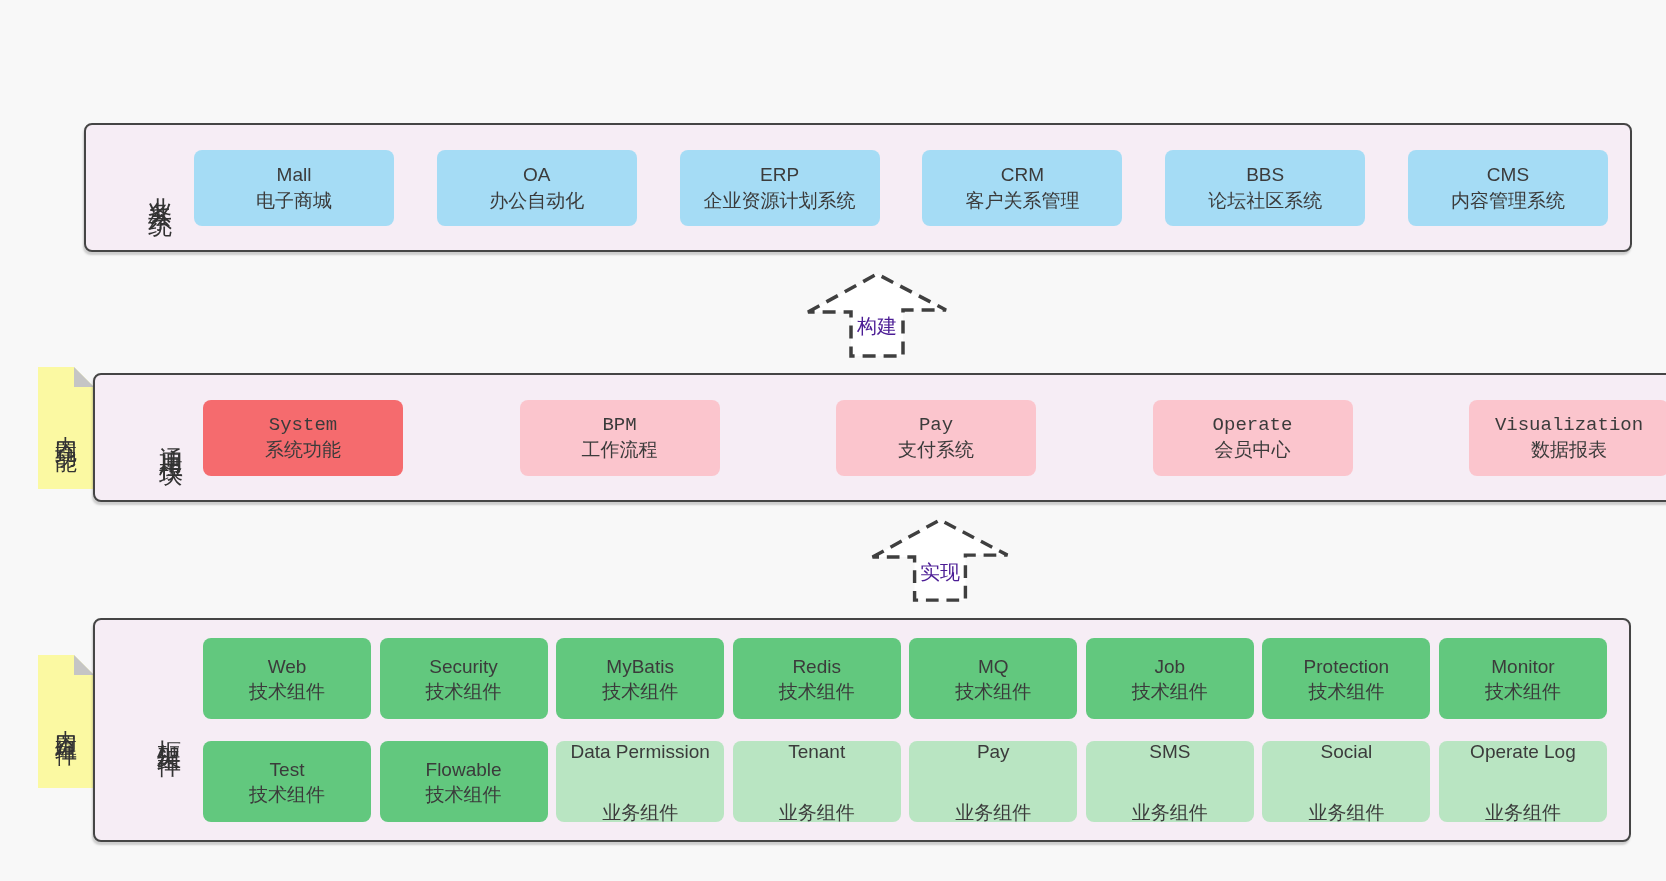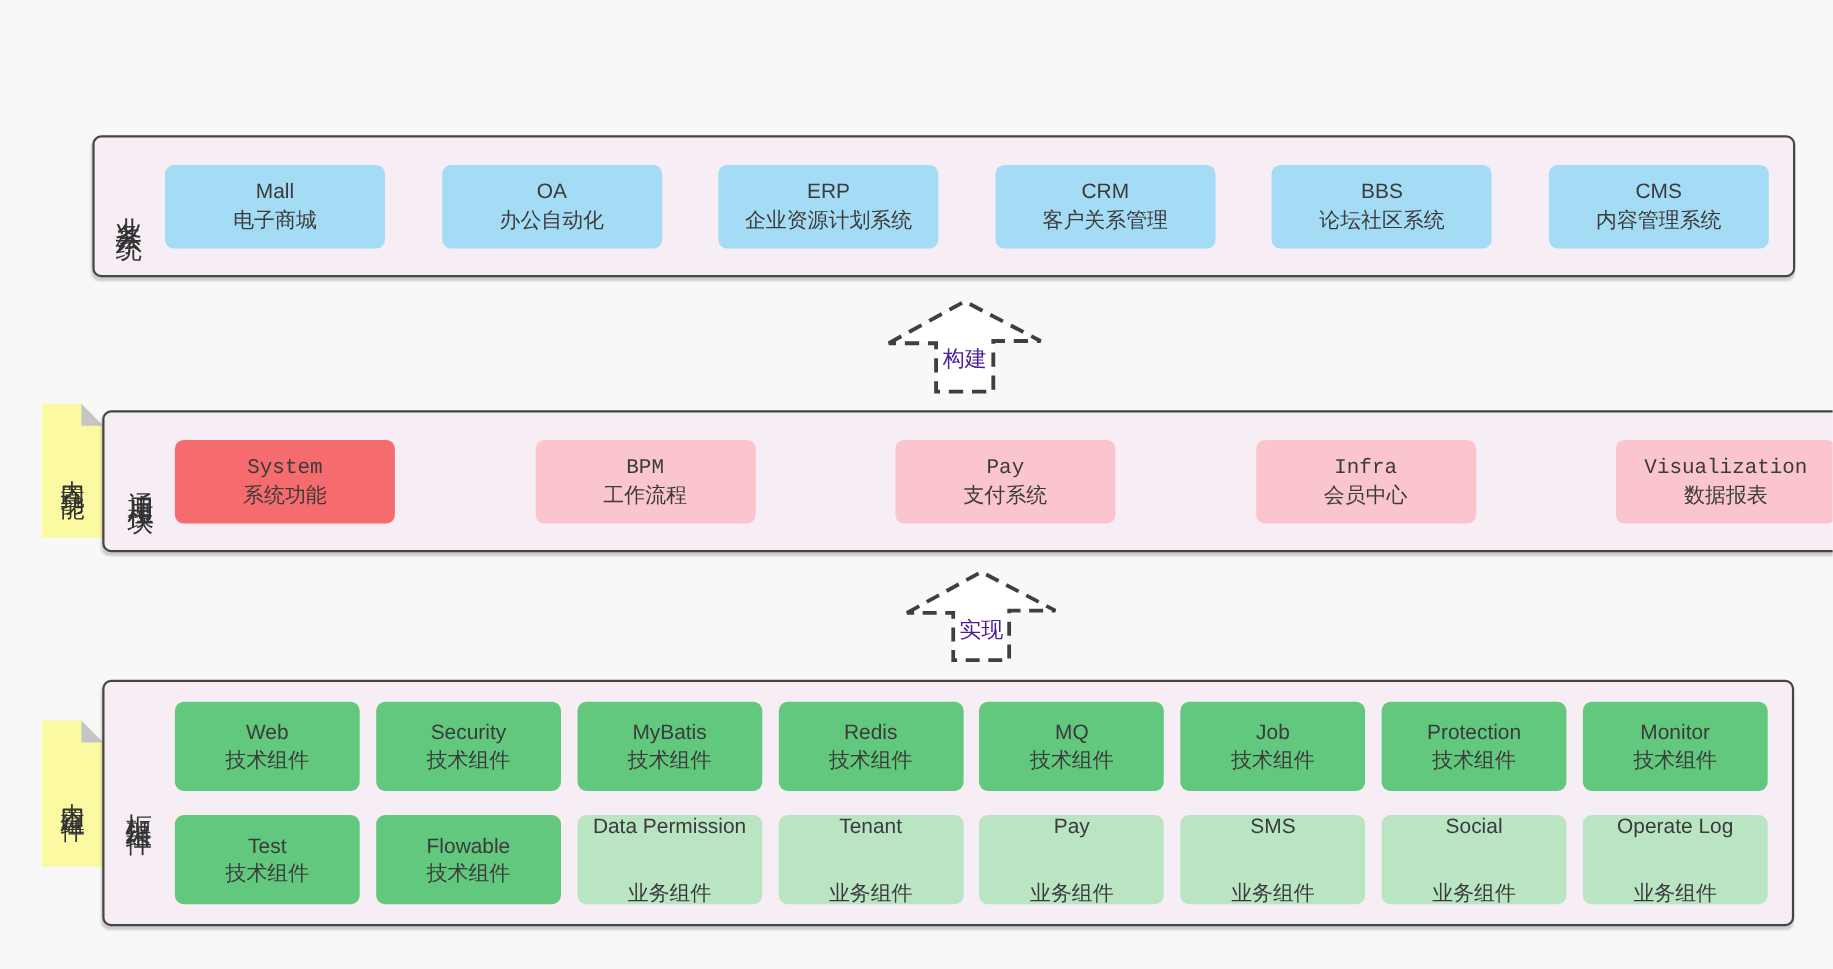"Mall" .panel { padding-left: none -> 44px }
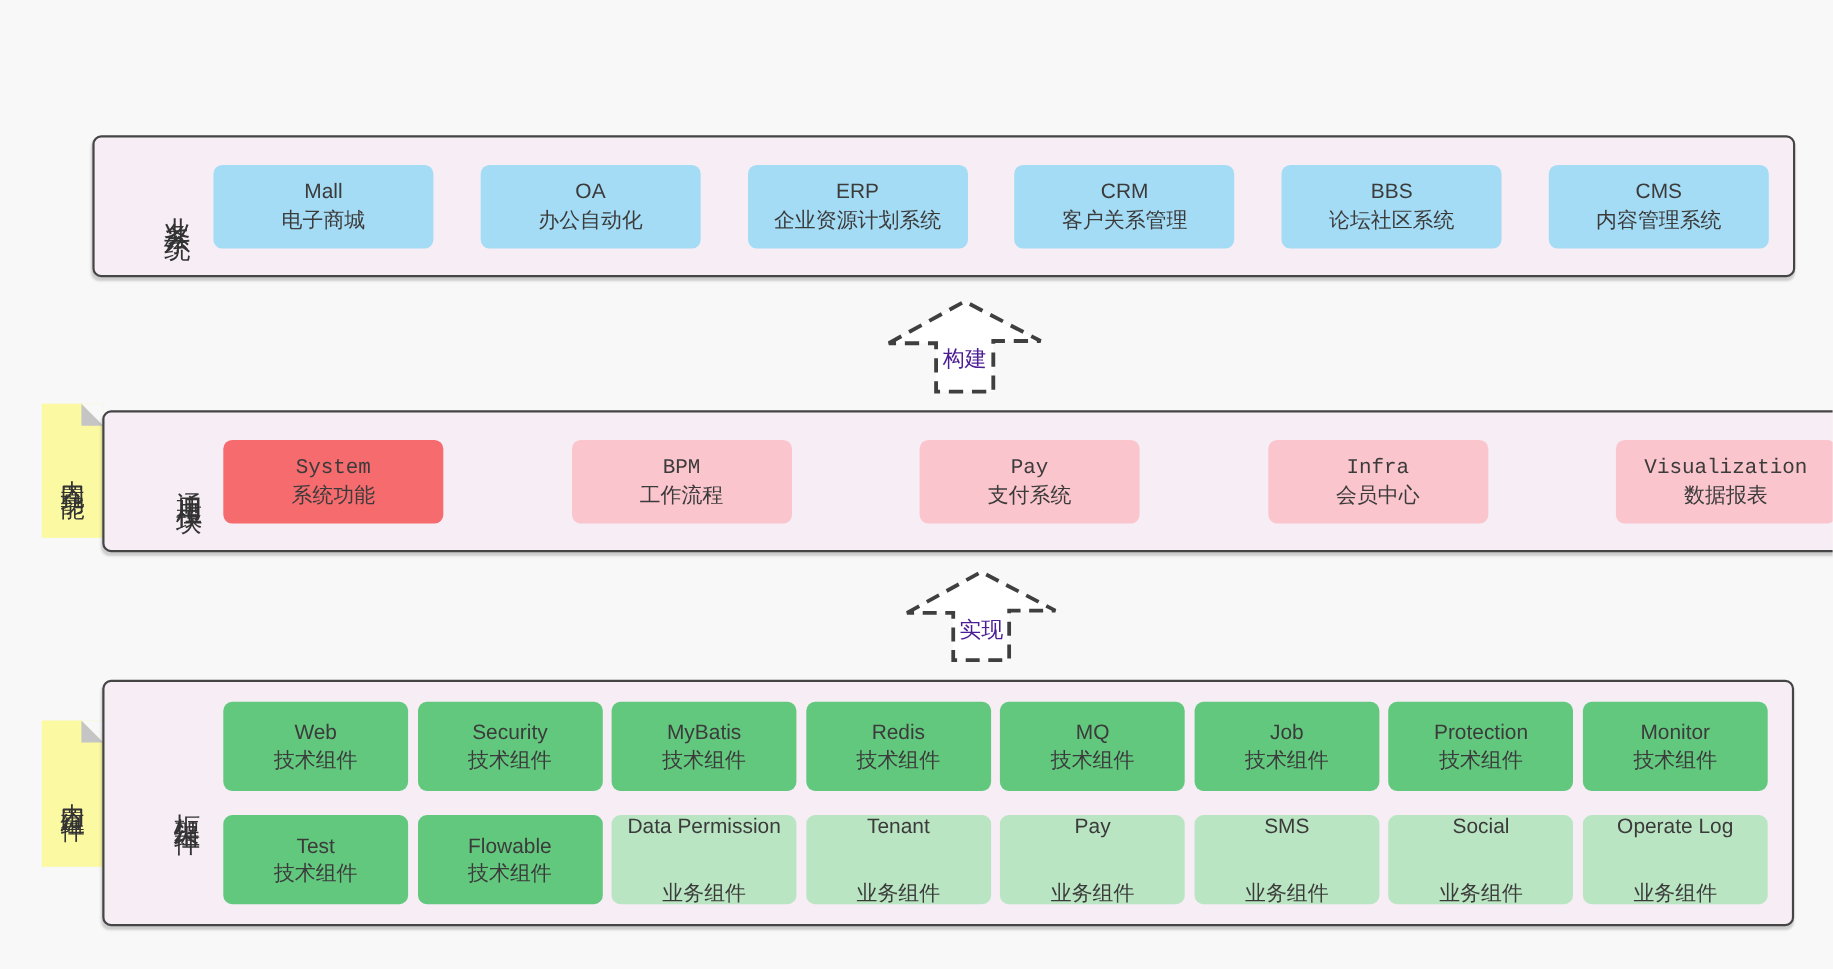"Infra" span { text: Infra -> Operate }
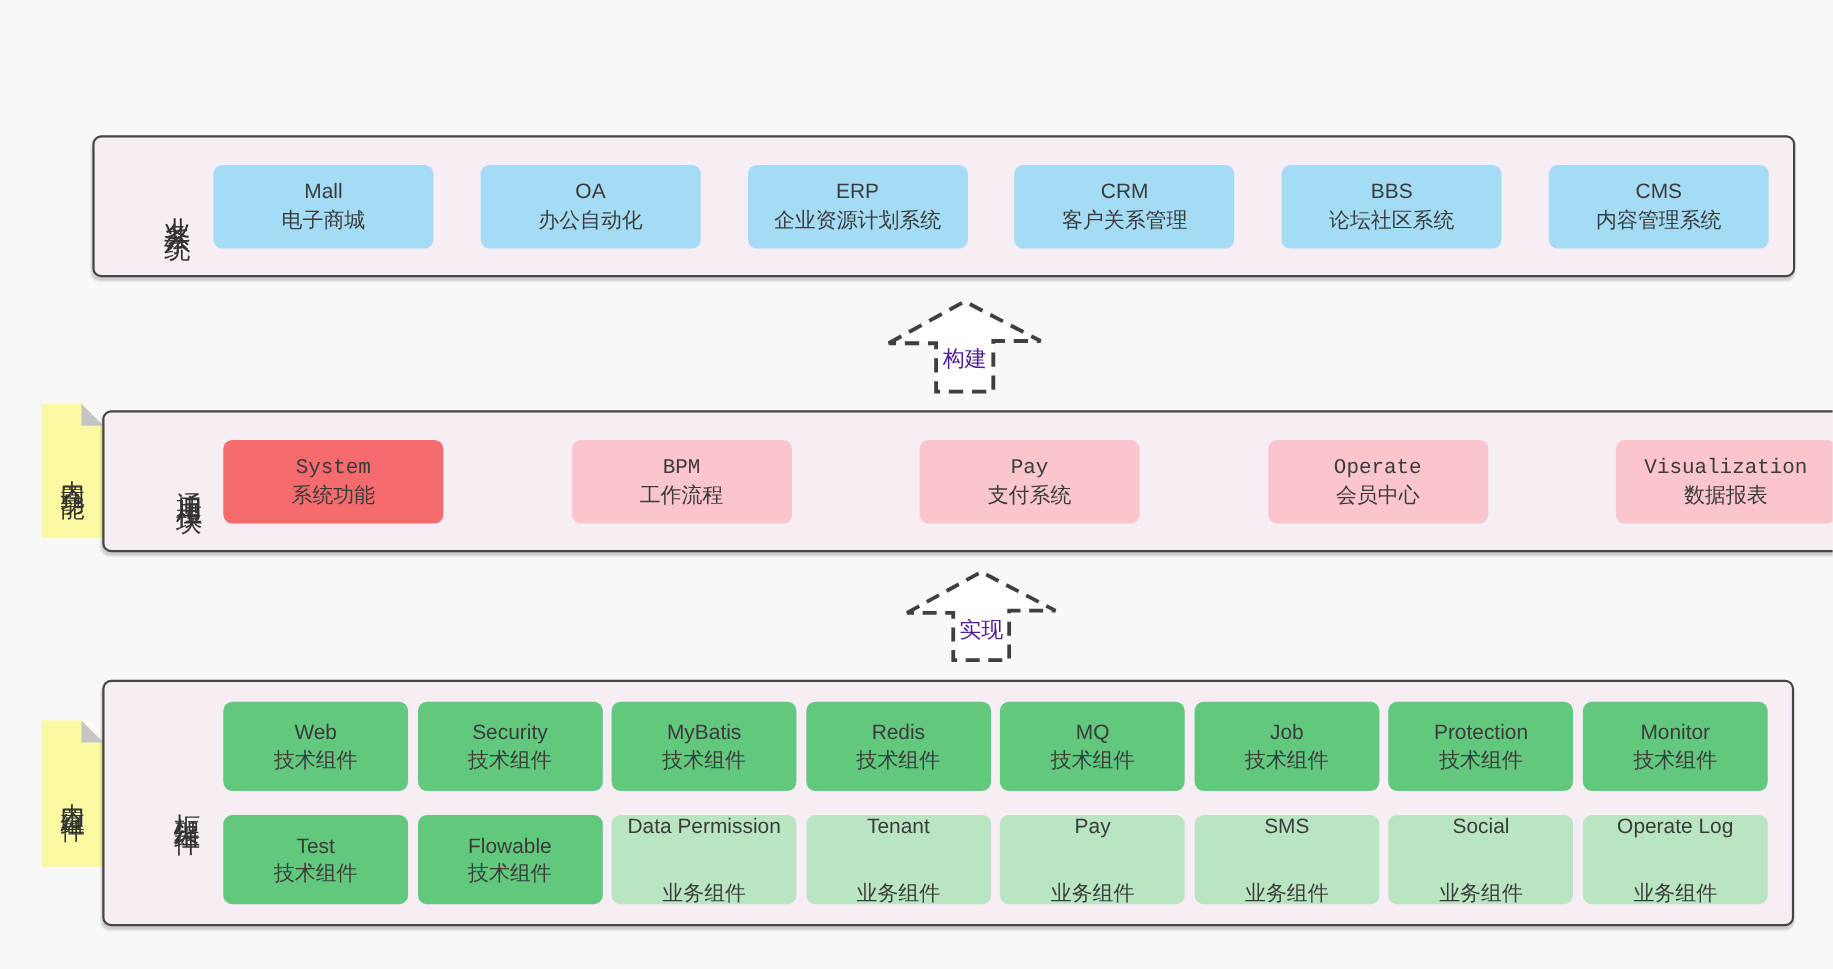"实现" .a2 { left: 820px -> 868px }
